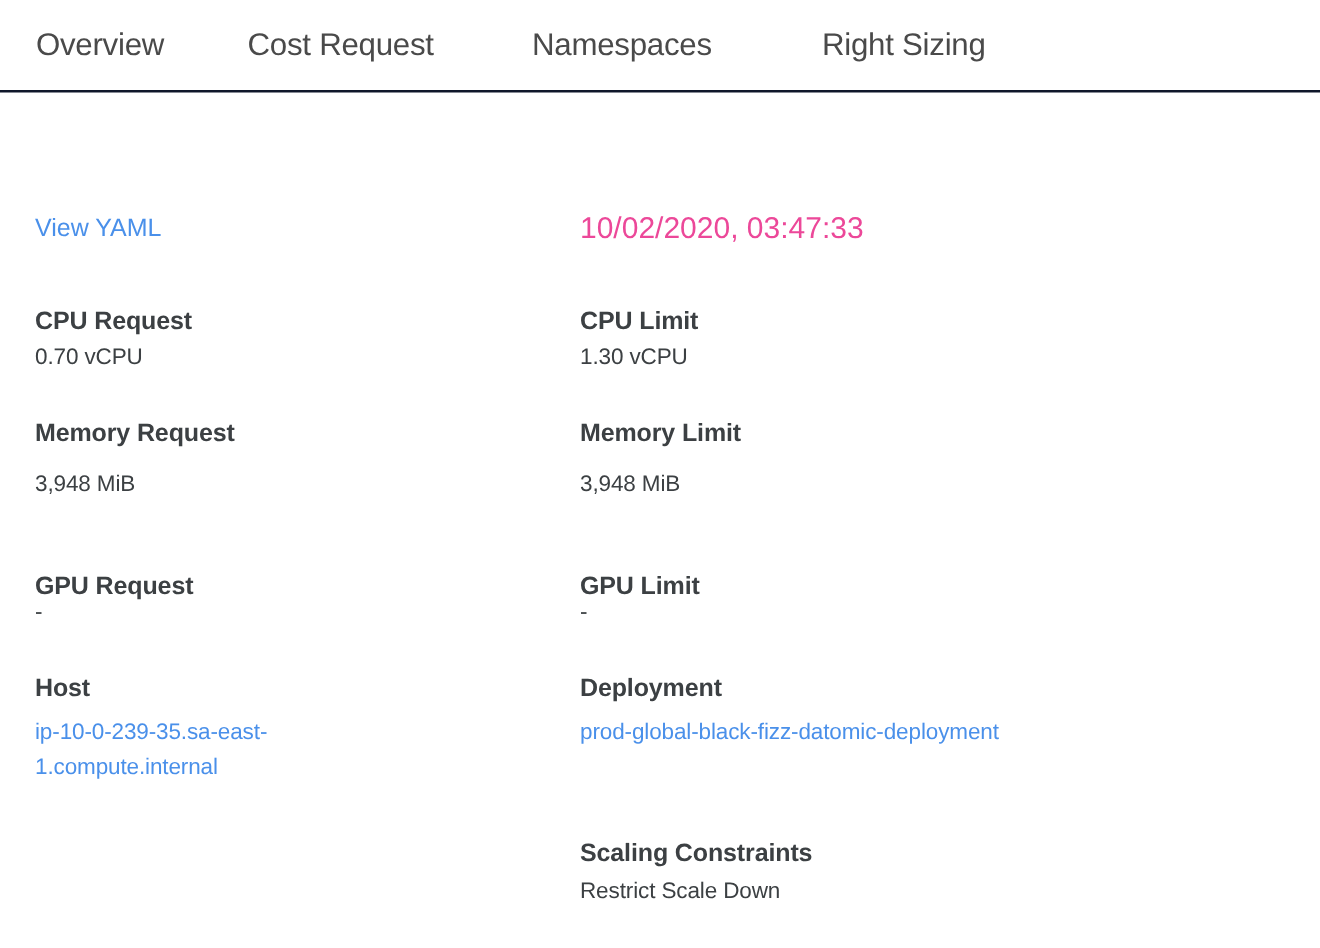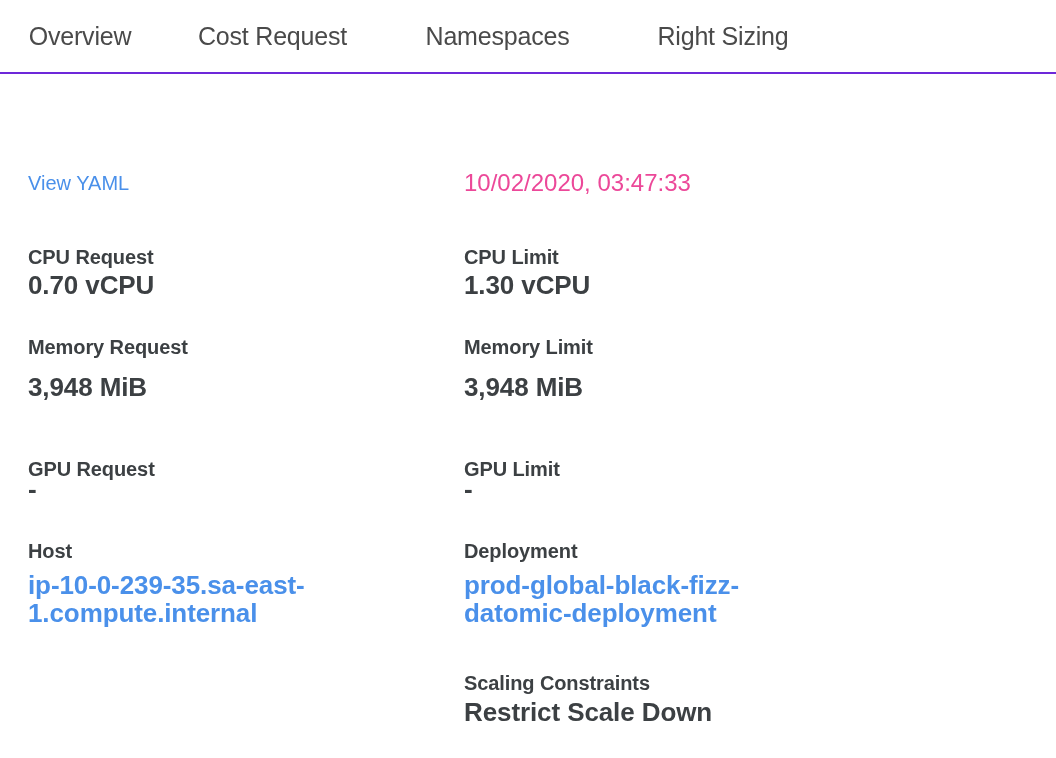"Overview" .tabbar { border-bottom: 2px solid #6d28d9 -> 2px solid #0f172a }
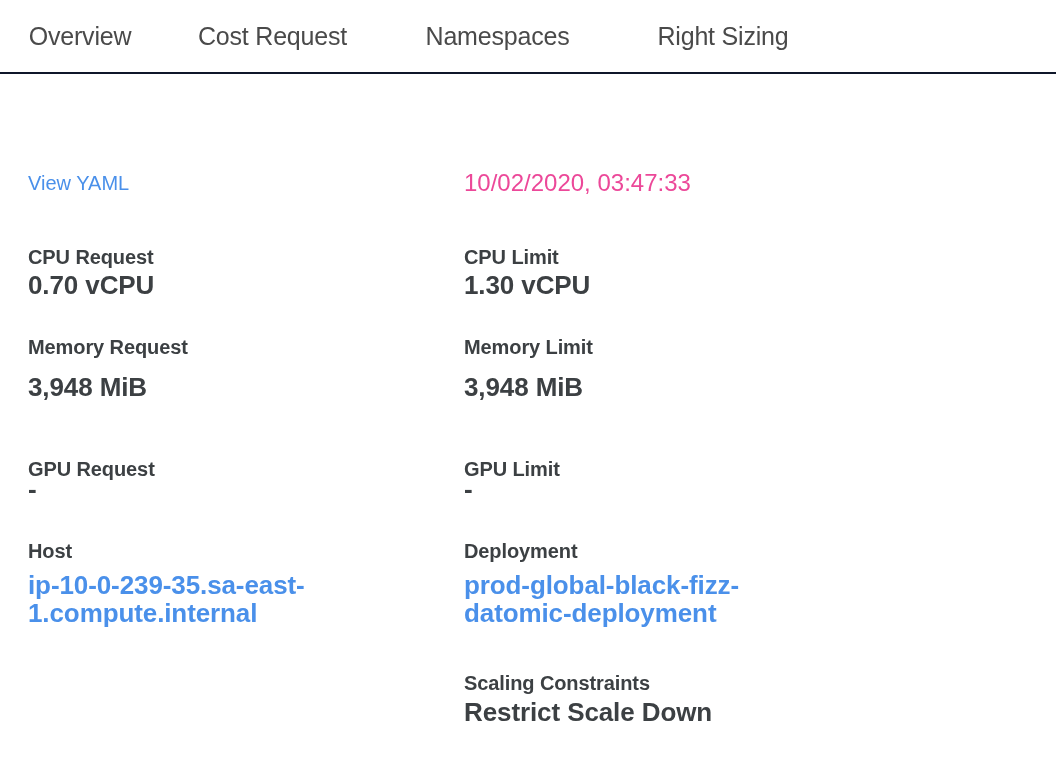"0.70 vCPU" .field-value { font-size: 26px -> 18px; font-weight: 700 -> 400 }
